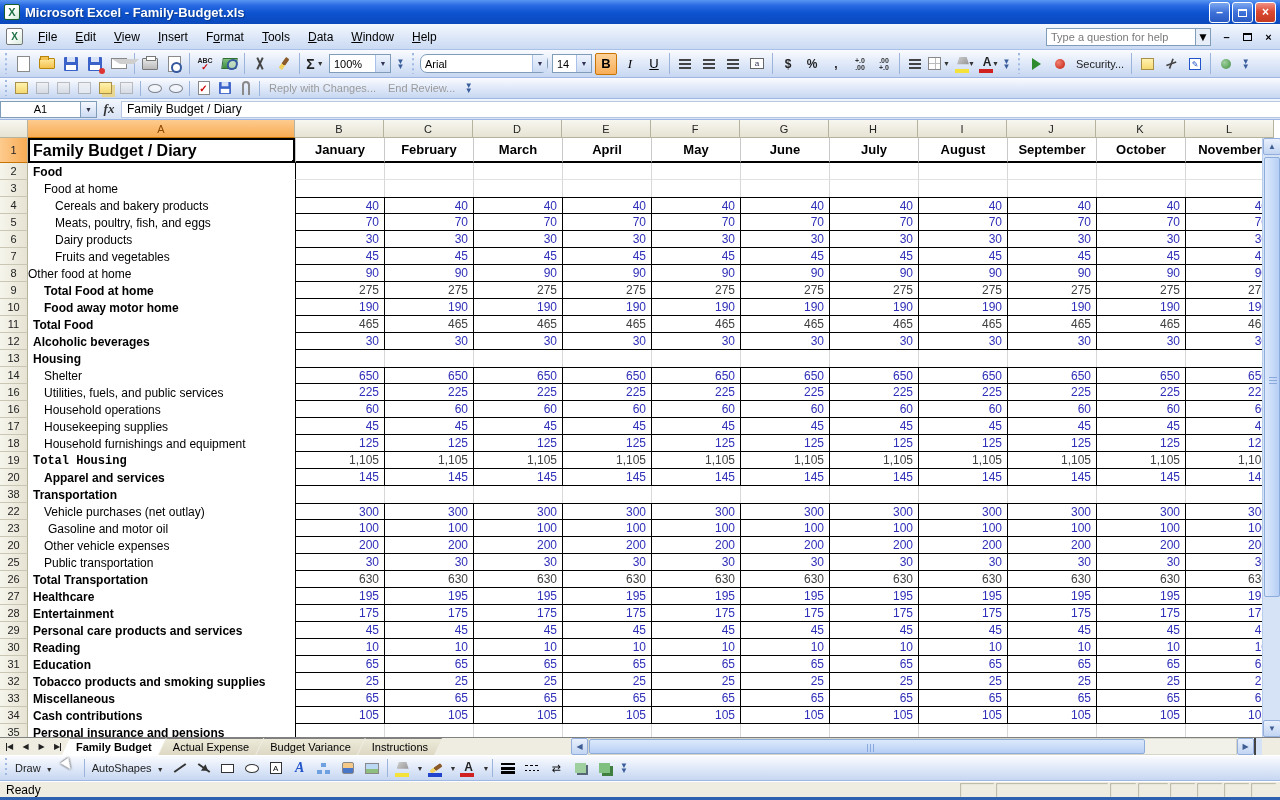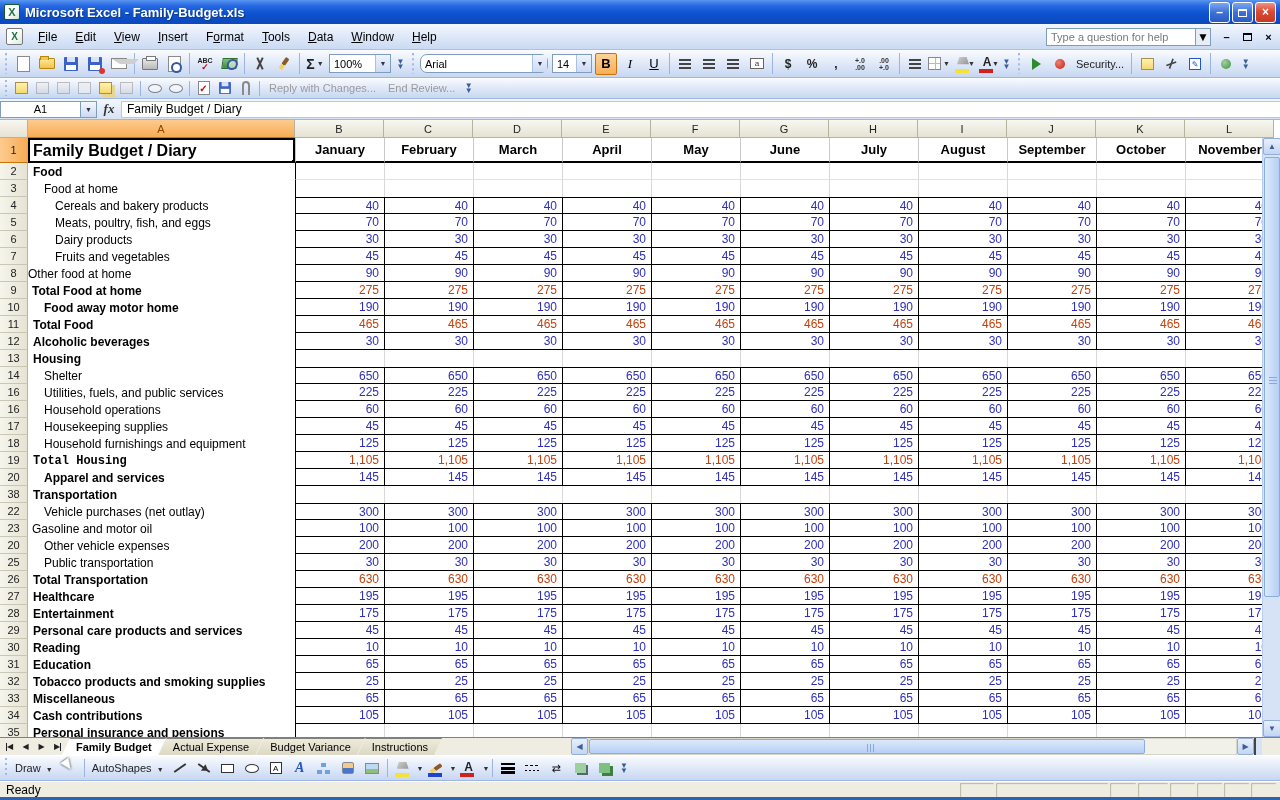"Total Food at home" span.lc { padding-left: 4px -> 16px }
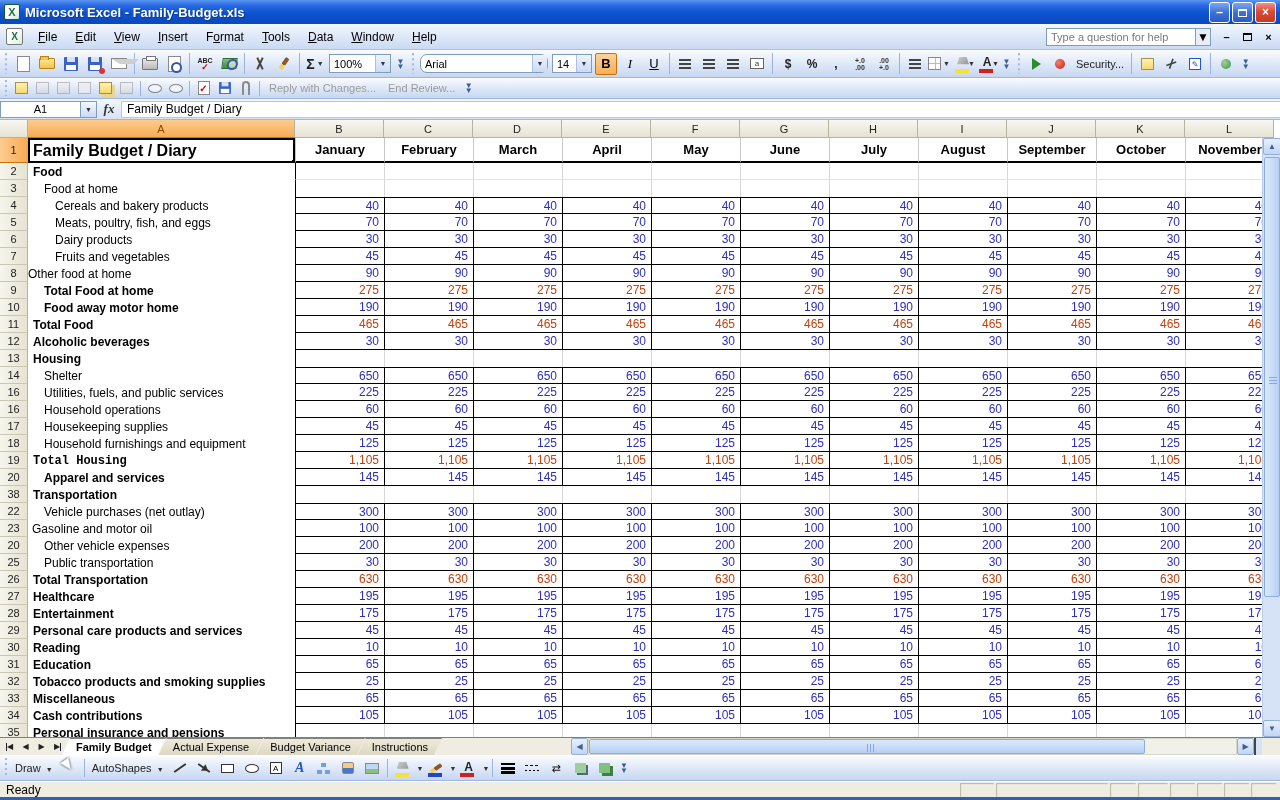"275" .v-black { color: #c2410c -> #404040 }
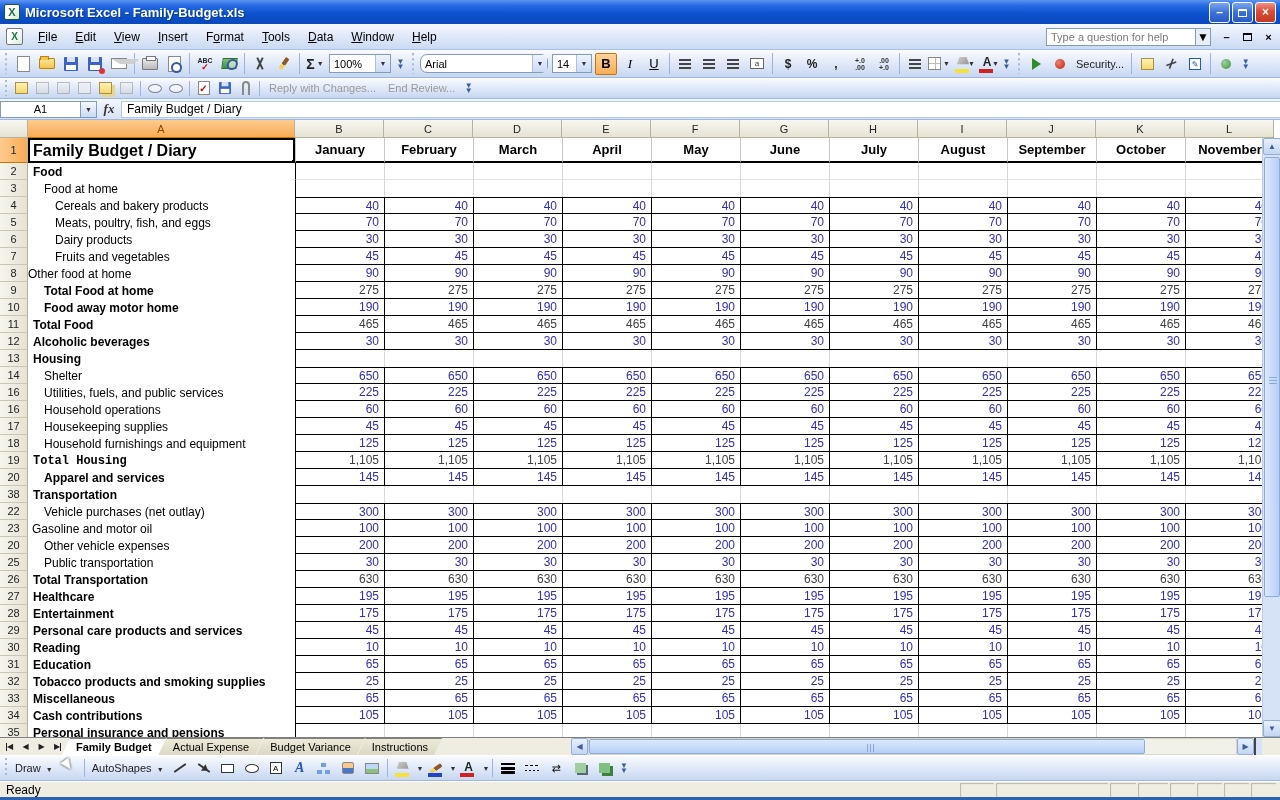"Gasoline and motor oil" span.lc { padding-left: 4px -> 20px }
